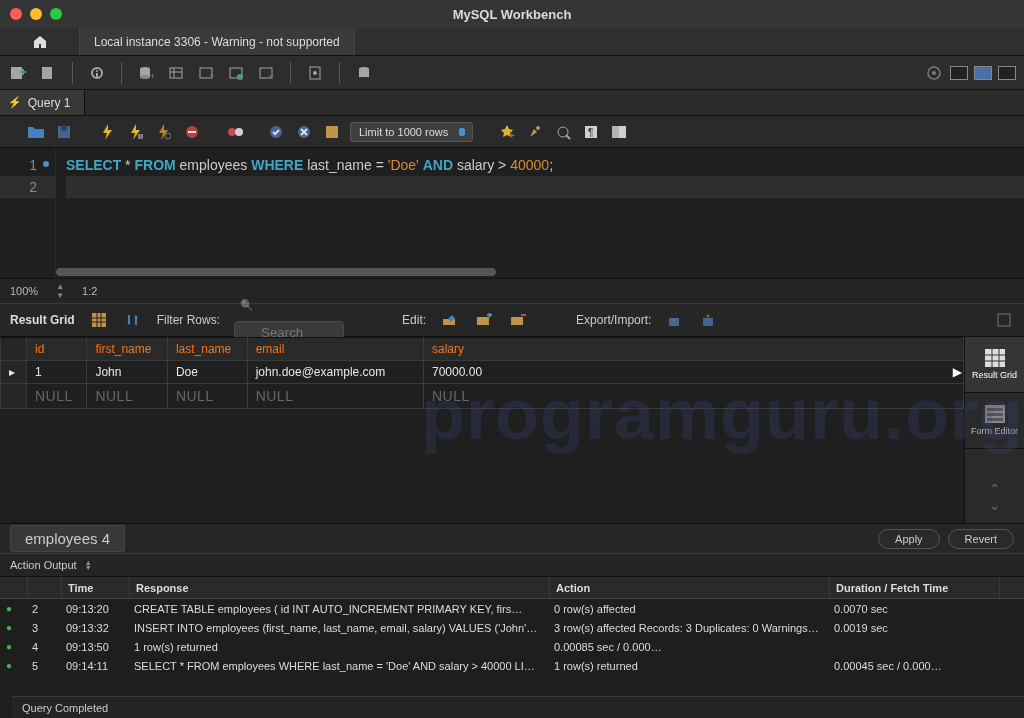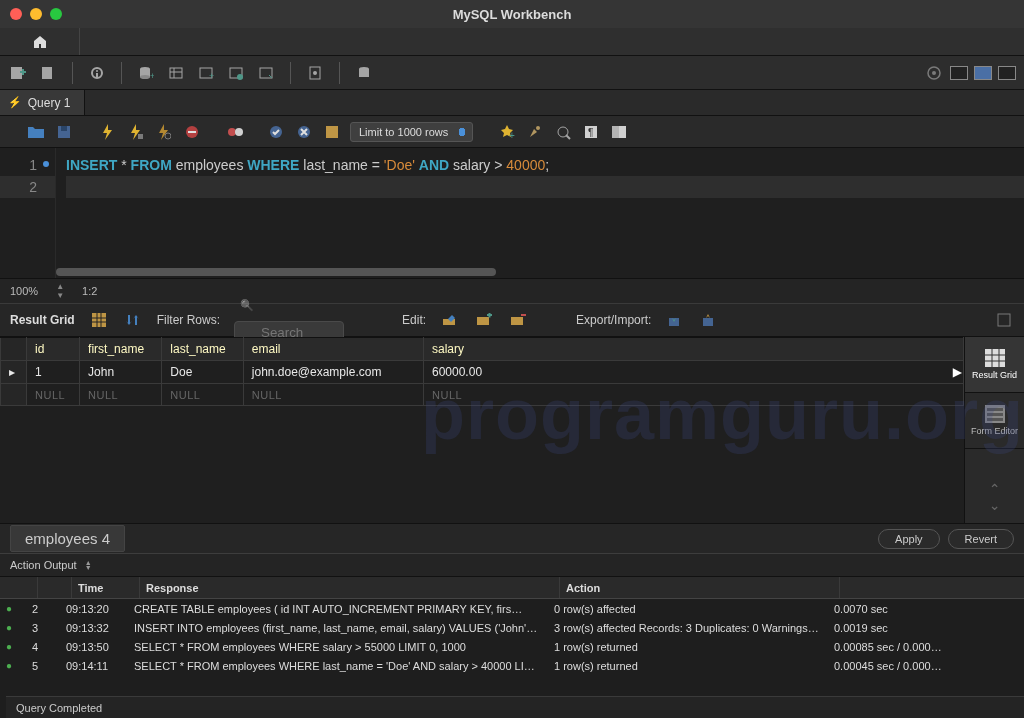"Local instance 3306 - Warning" div.conn { html: none -> <div> <span>Local instance 3306 - Warning - not supported</span> </div> }
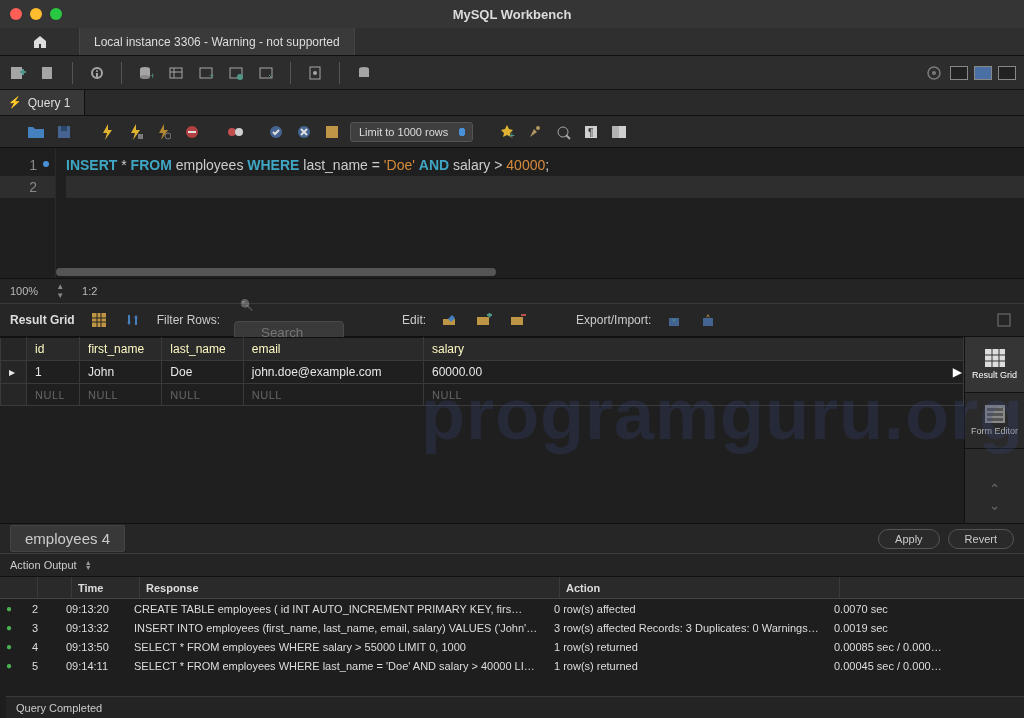"INSERT" span.kw { text: INSERT -> SELECT }
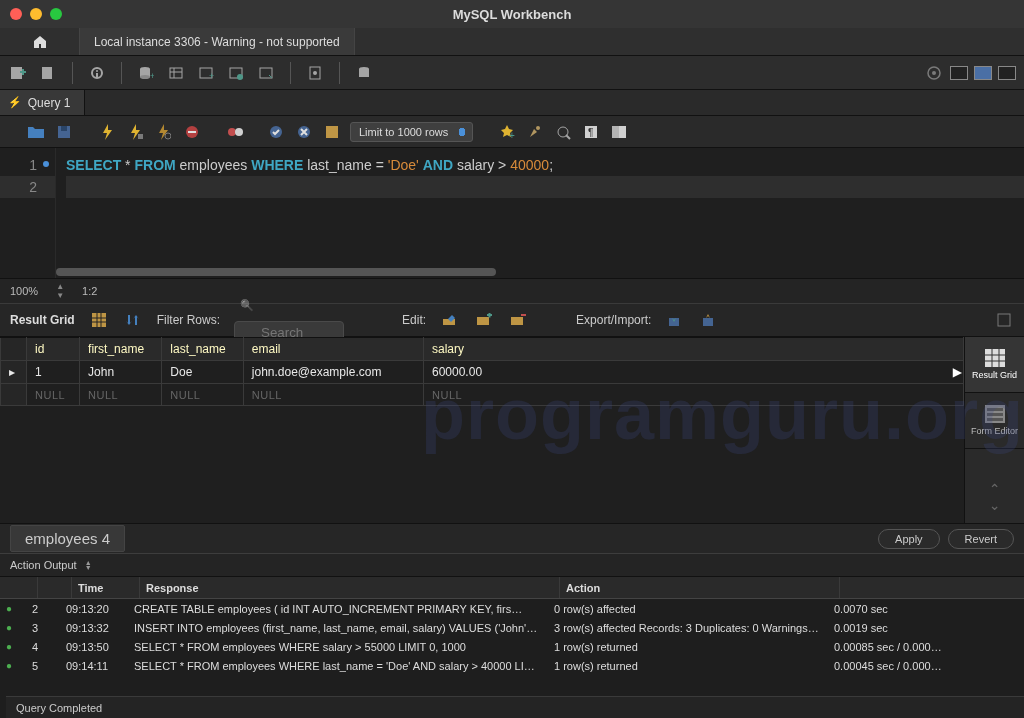"id" table.resgrid th { color: #fef9c3 -> #f97316 }
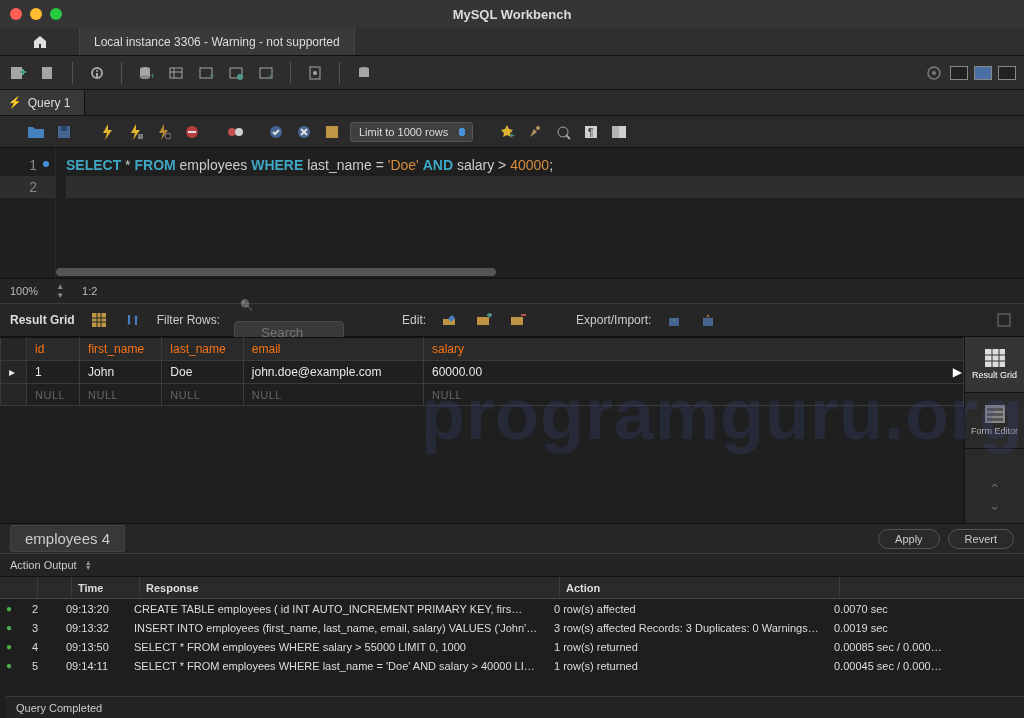"60000.00" td { text: 60000.00 -> 70000.00 }
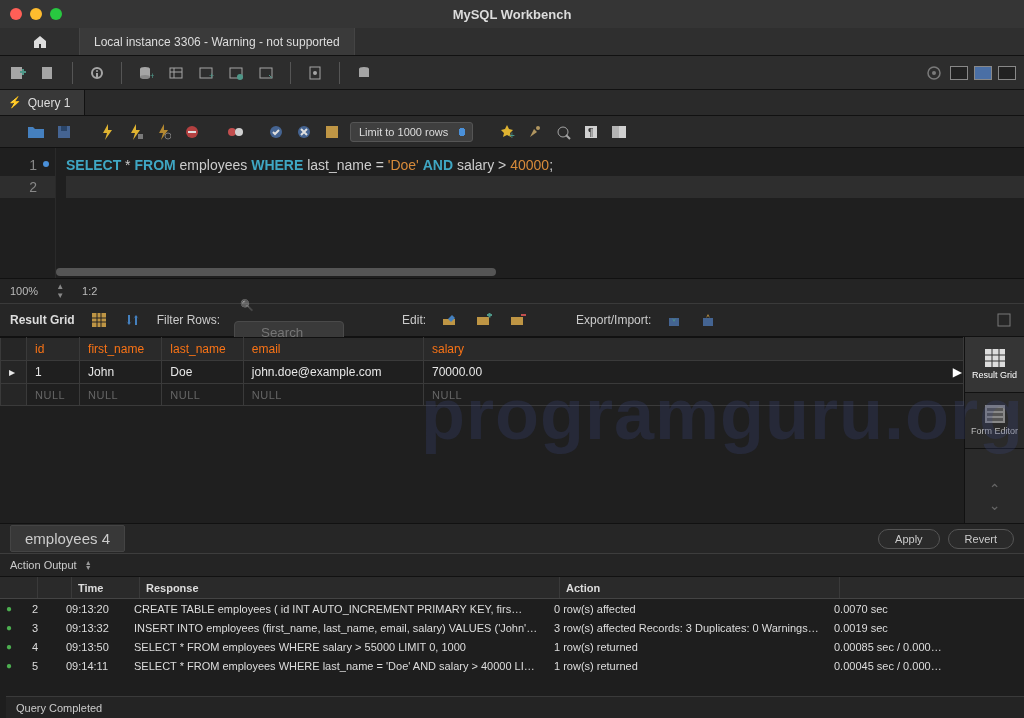"NULL" table.resgrid .null { font-size: 11px -> 14px }
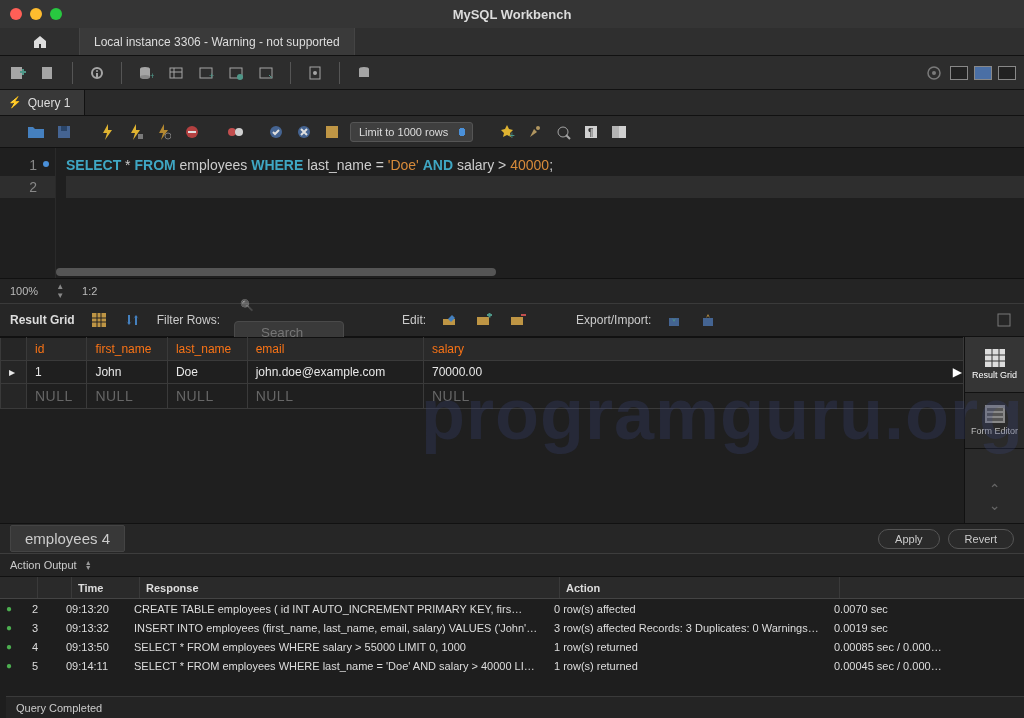"Time" .aotable .hdr { padding-left: 12px -> 2px }
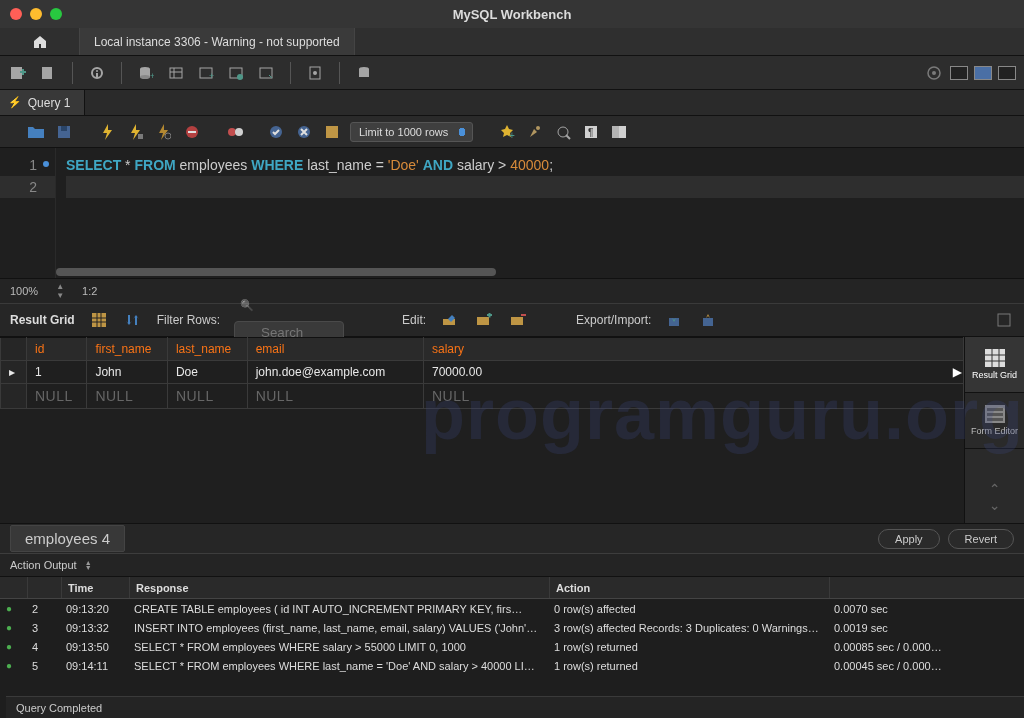"Duration / Fetch Time" div { html: none -> <div>Duration / Fetch Time</div> }
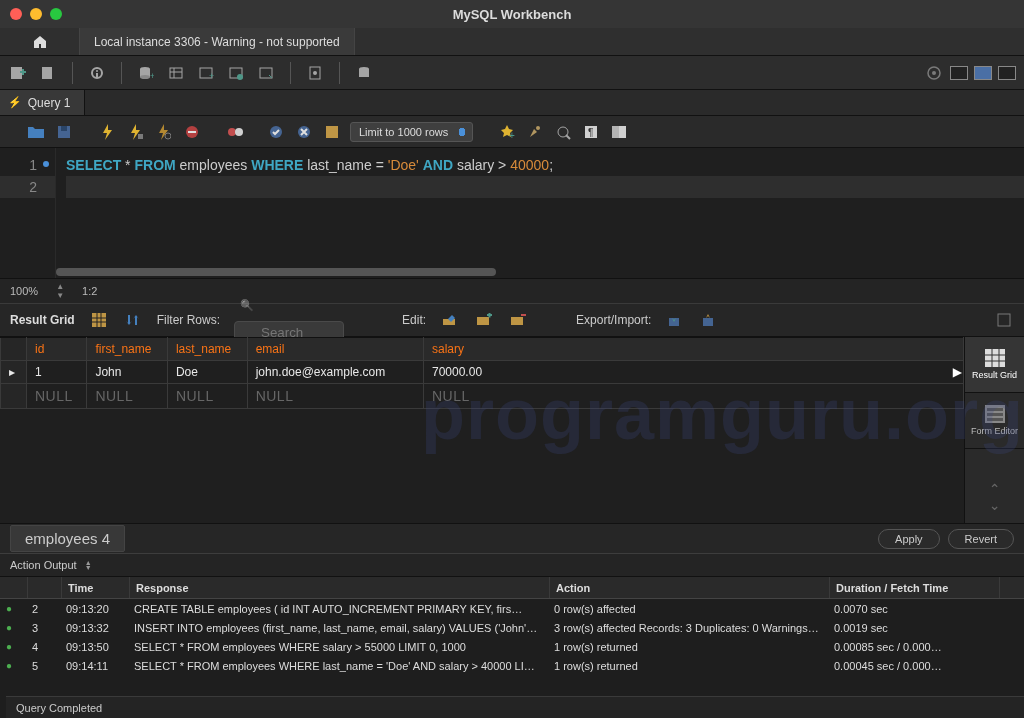"SELECT * FROM employees WHERE salary" div { html: <div>SELECT * FROM employees WHERE salary &gt; 55000 LIMIT 0, 1000</div> -> none }
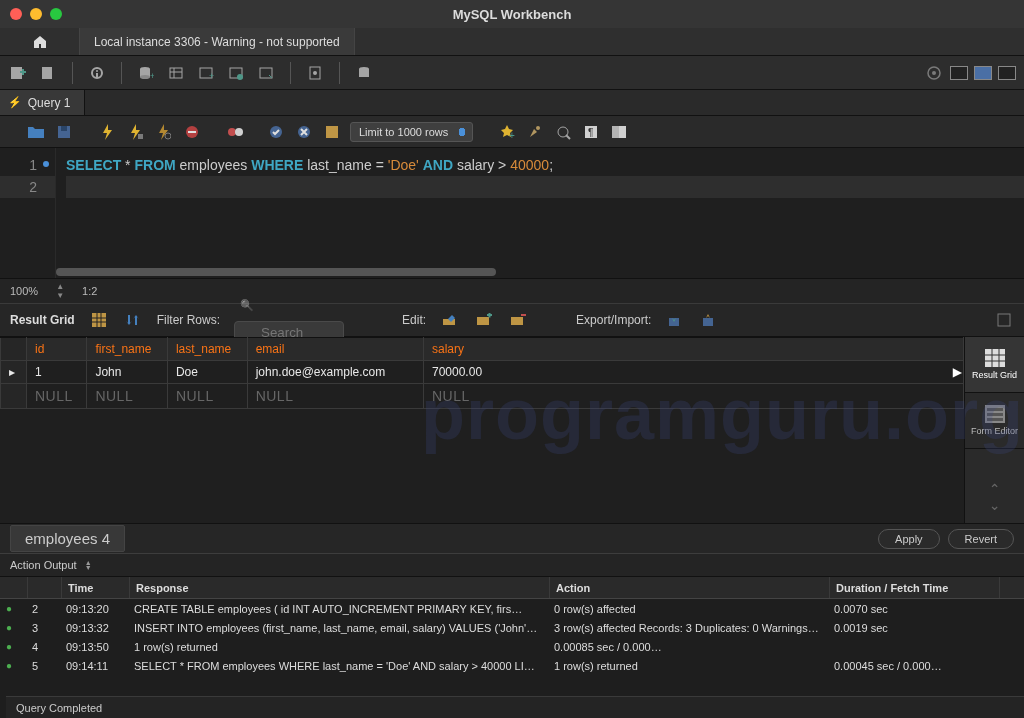"Query Completed" .statusbar { left: 6px -> 12px }
